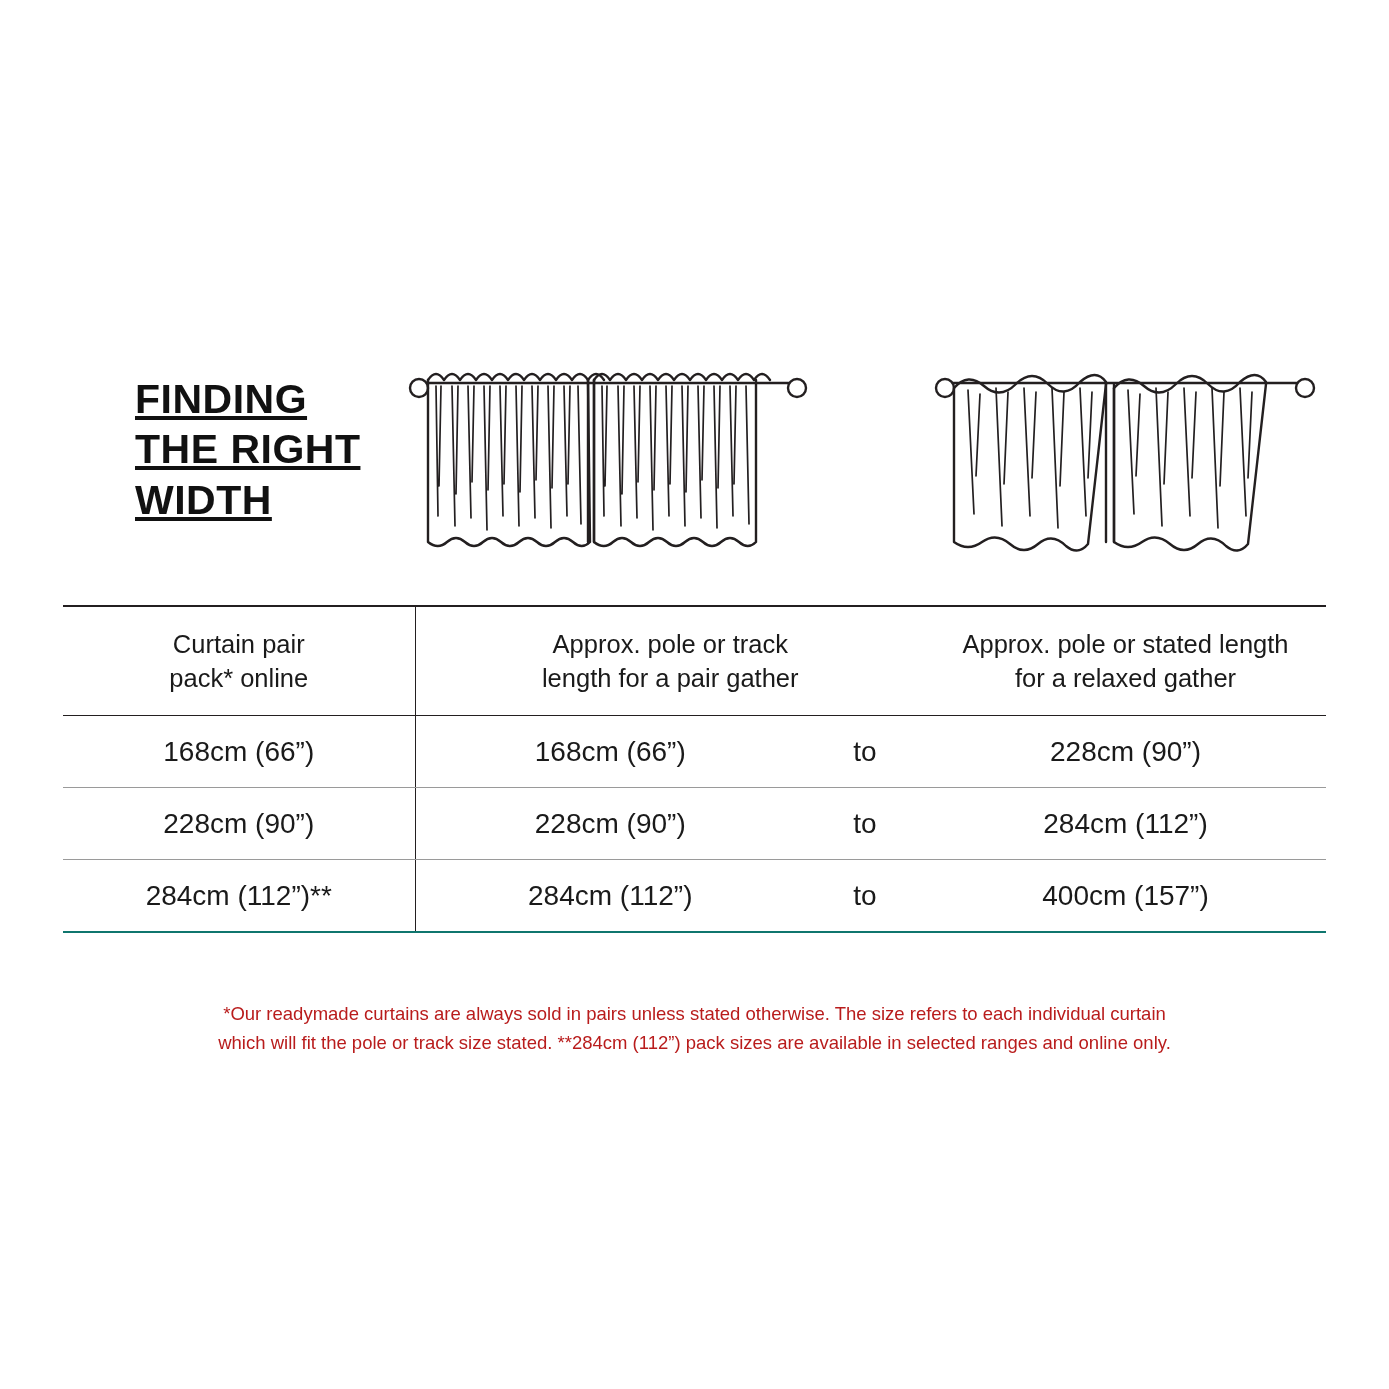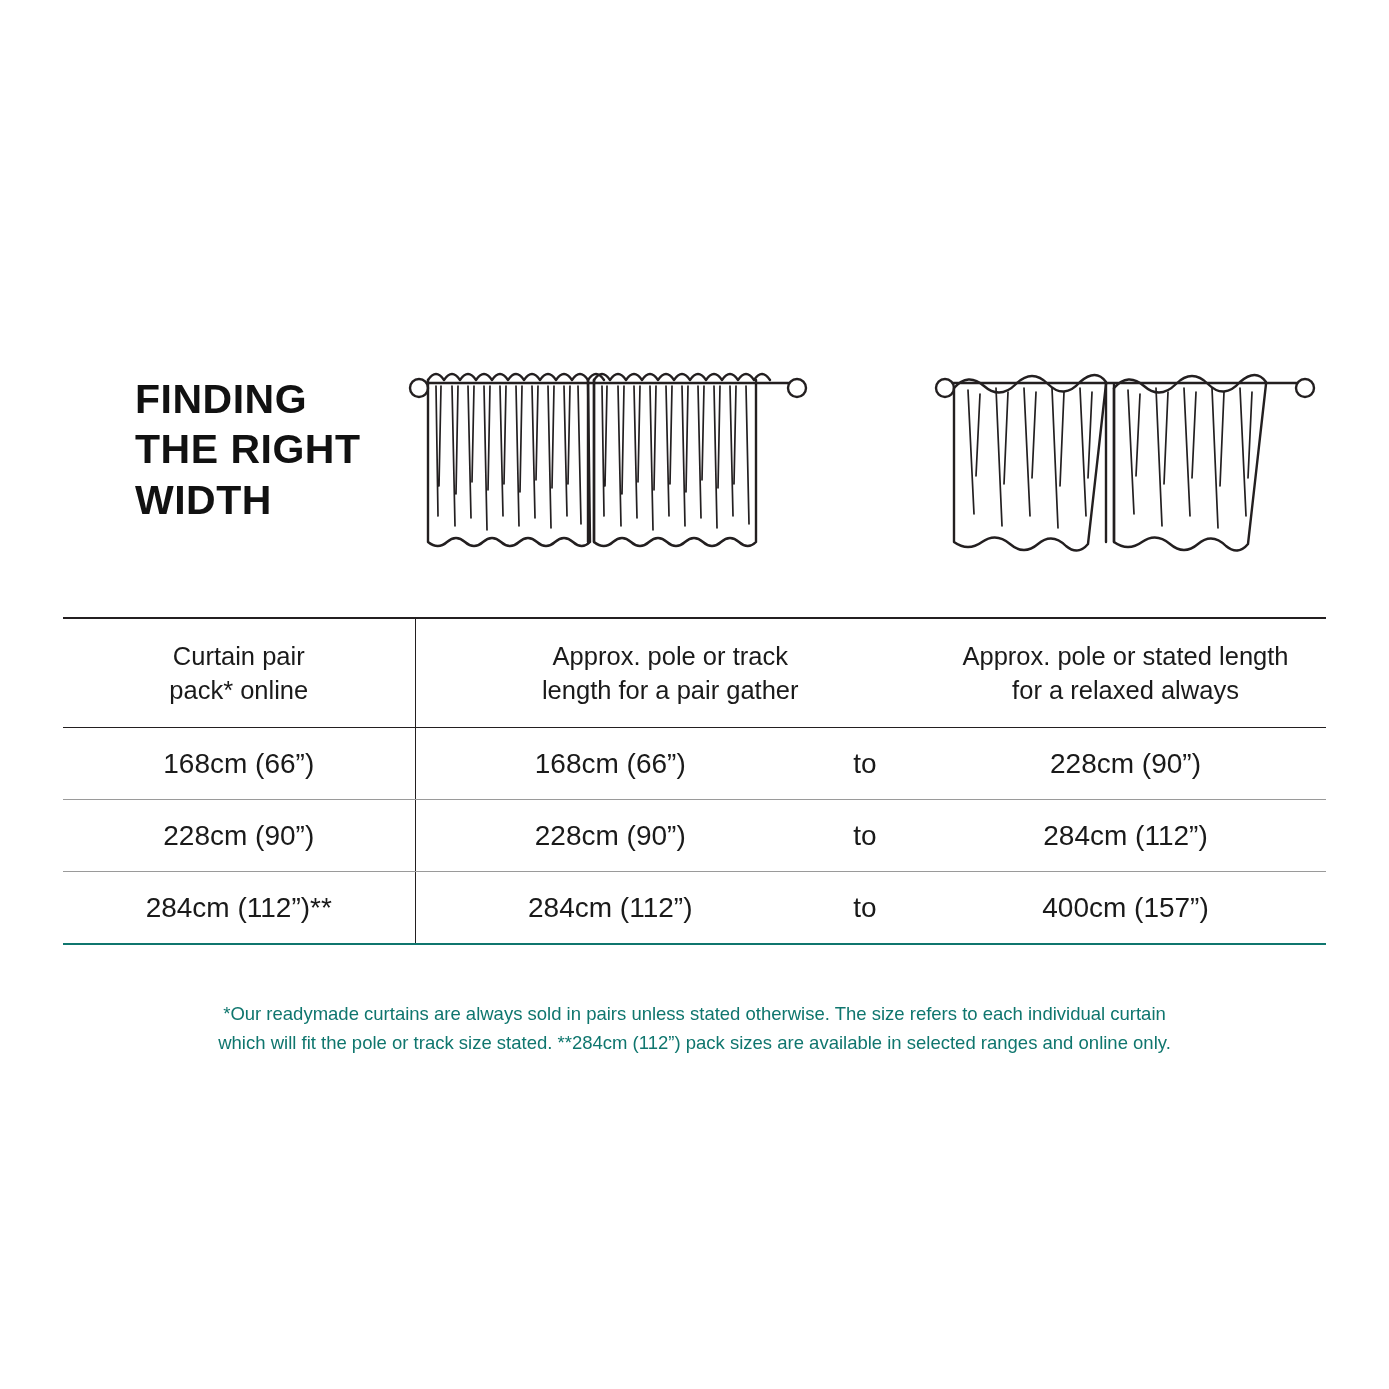"FINDING" .title .tline { text-decoration: none -> underline }
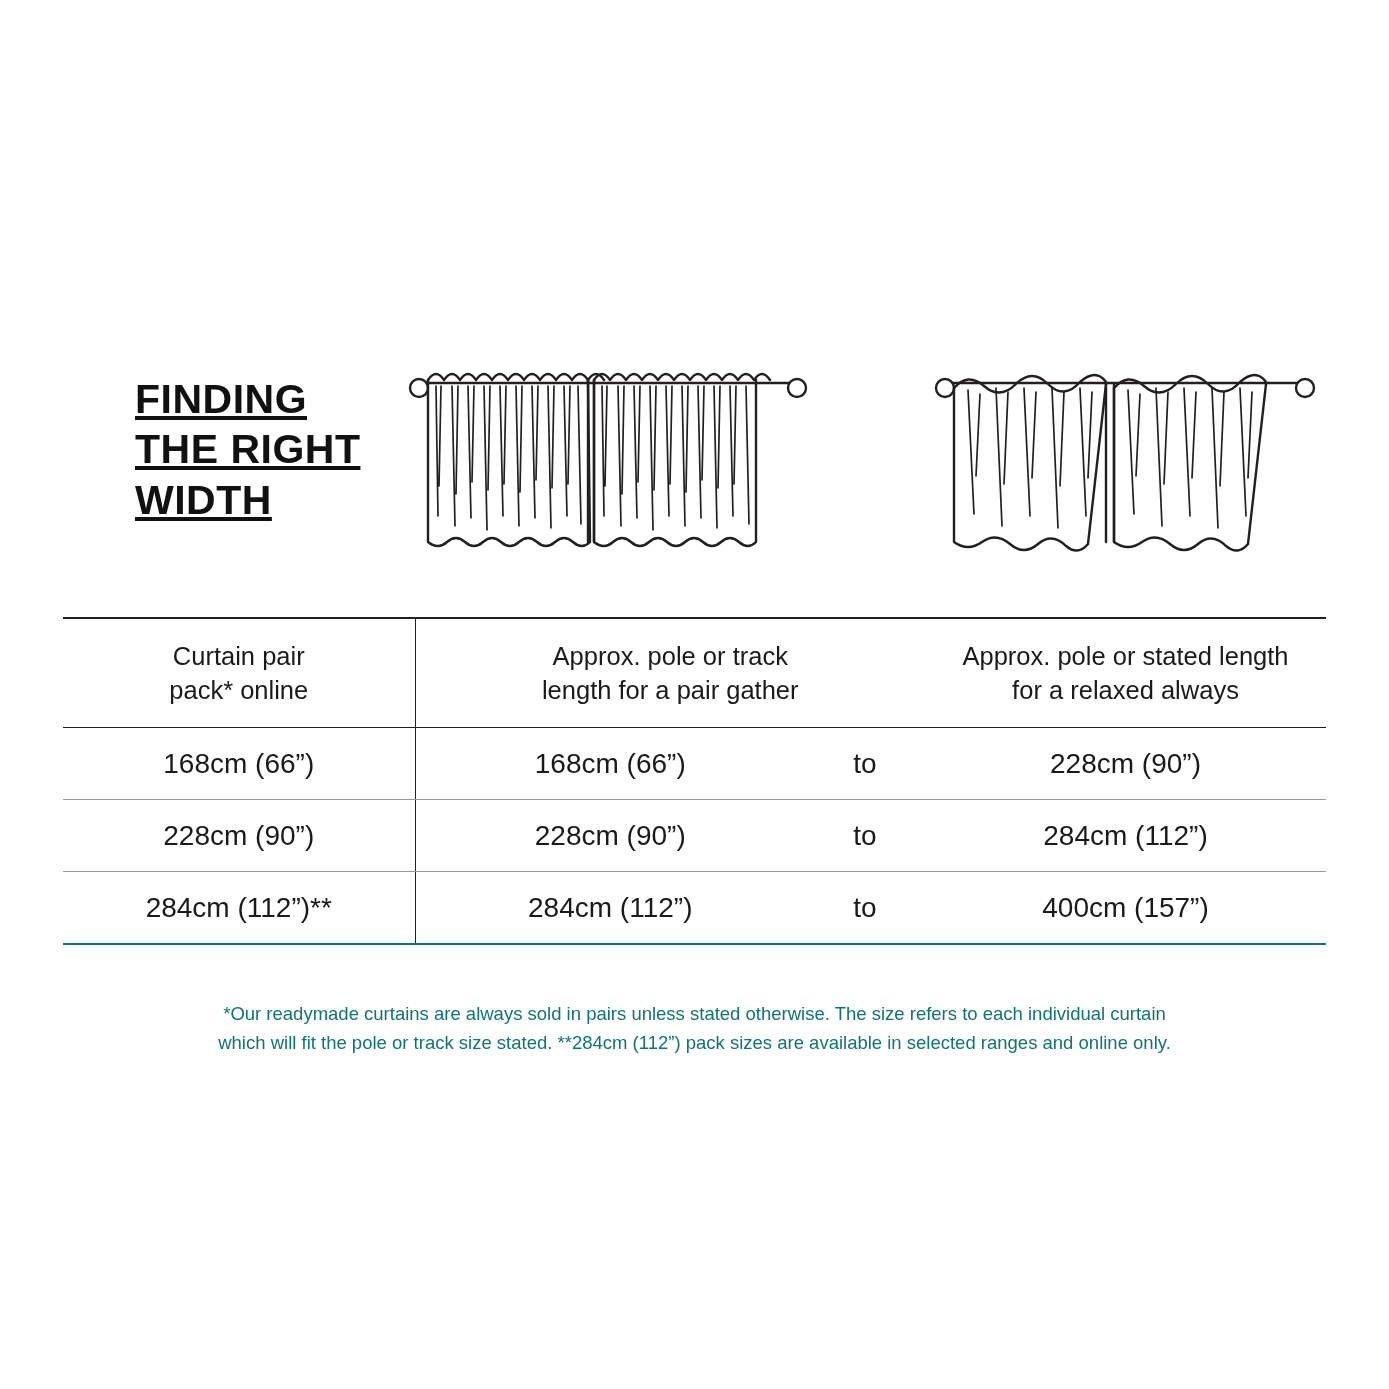"Curtain pair" .table { margin-top: 12px -> none }
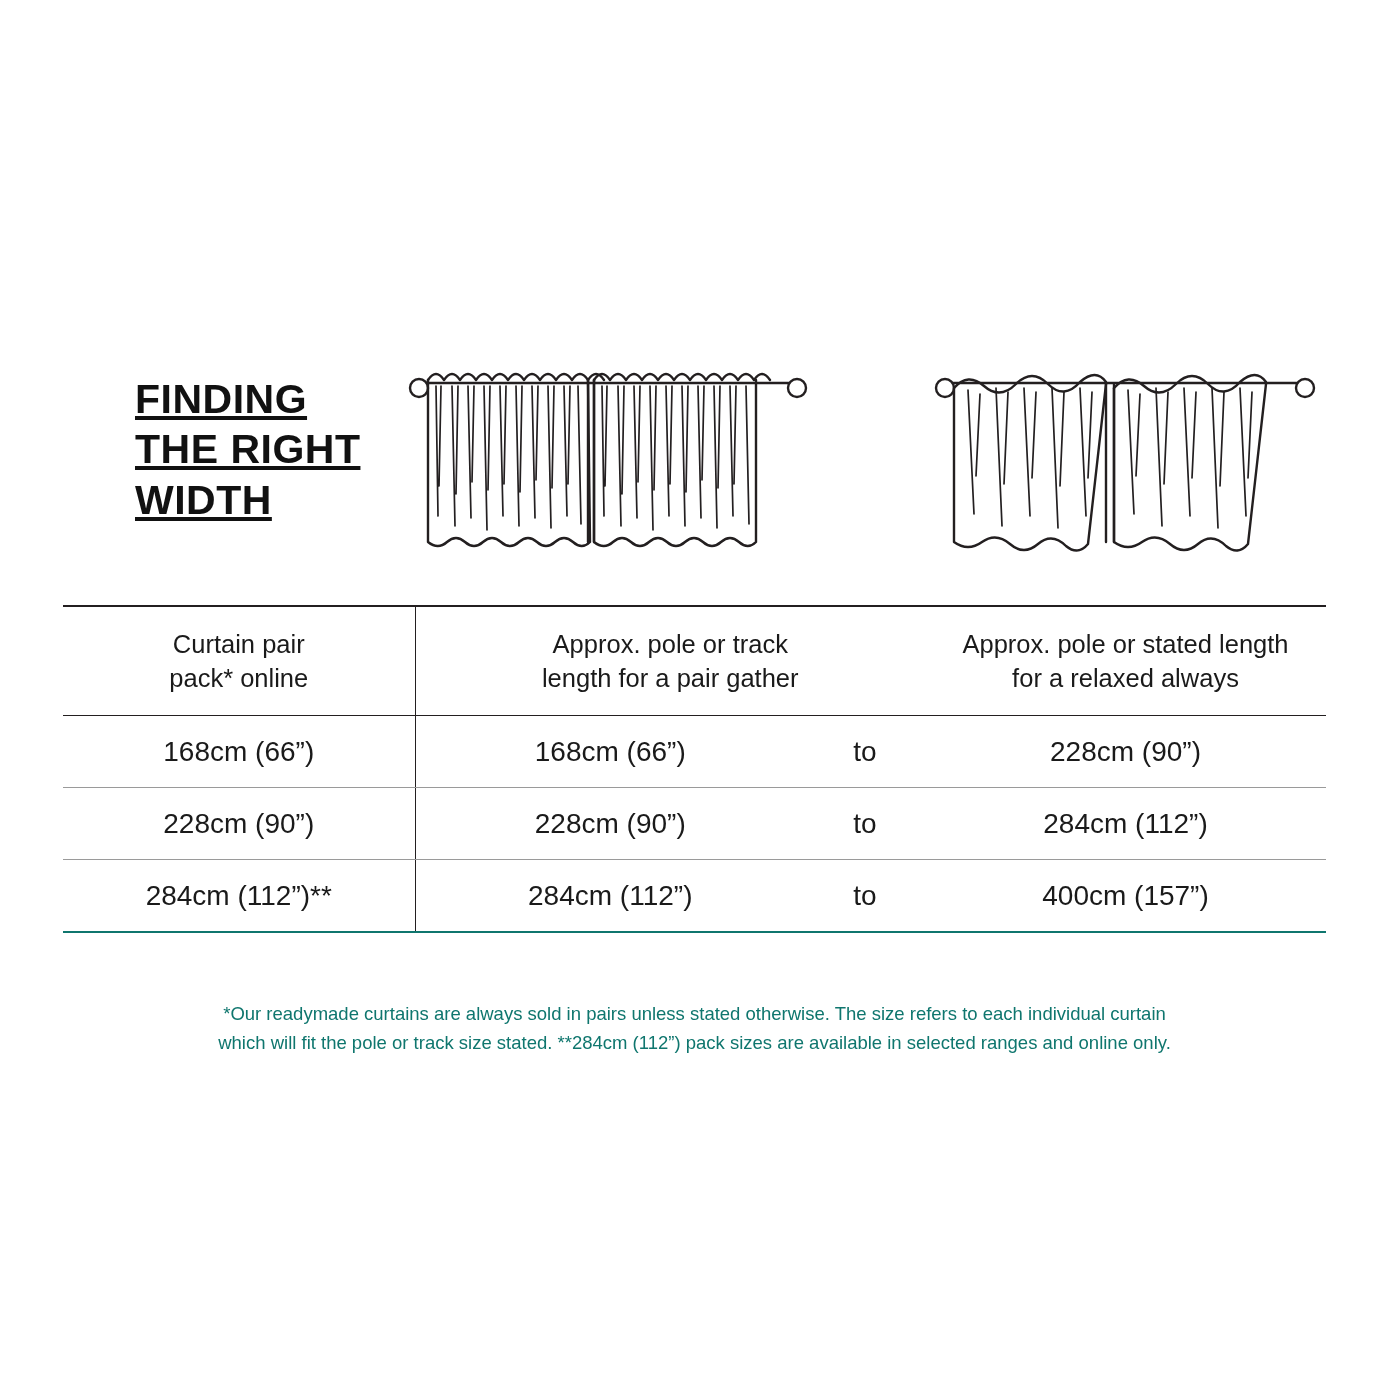"for a relaxed always" span.sub { text: always -> gather }
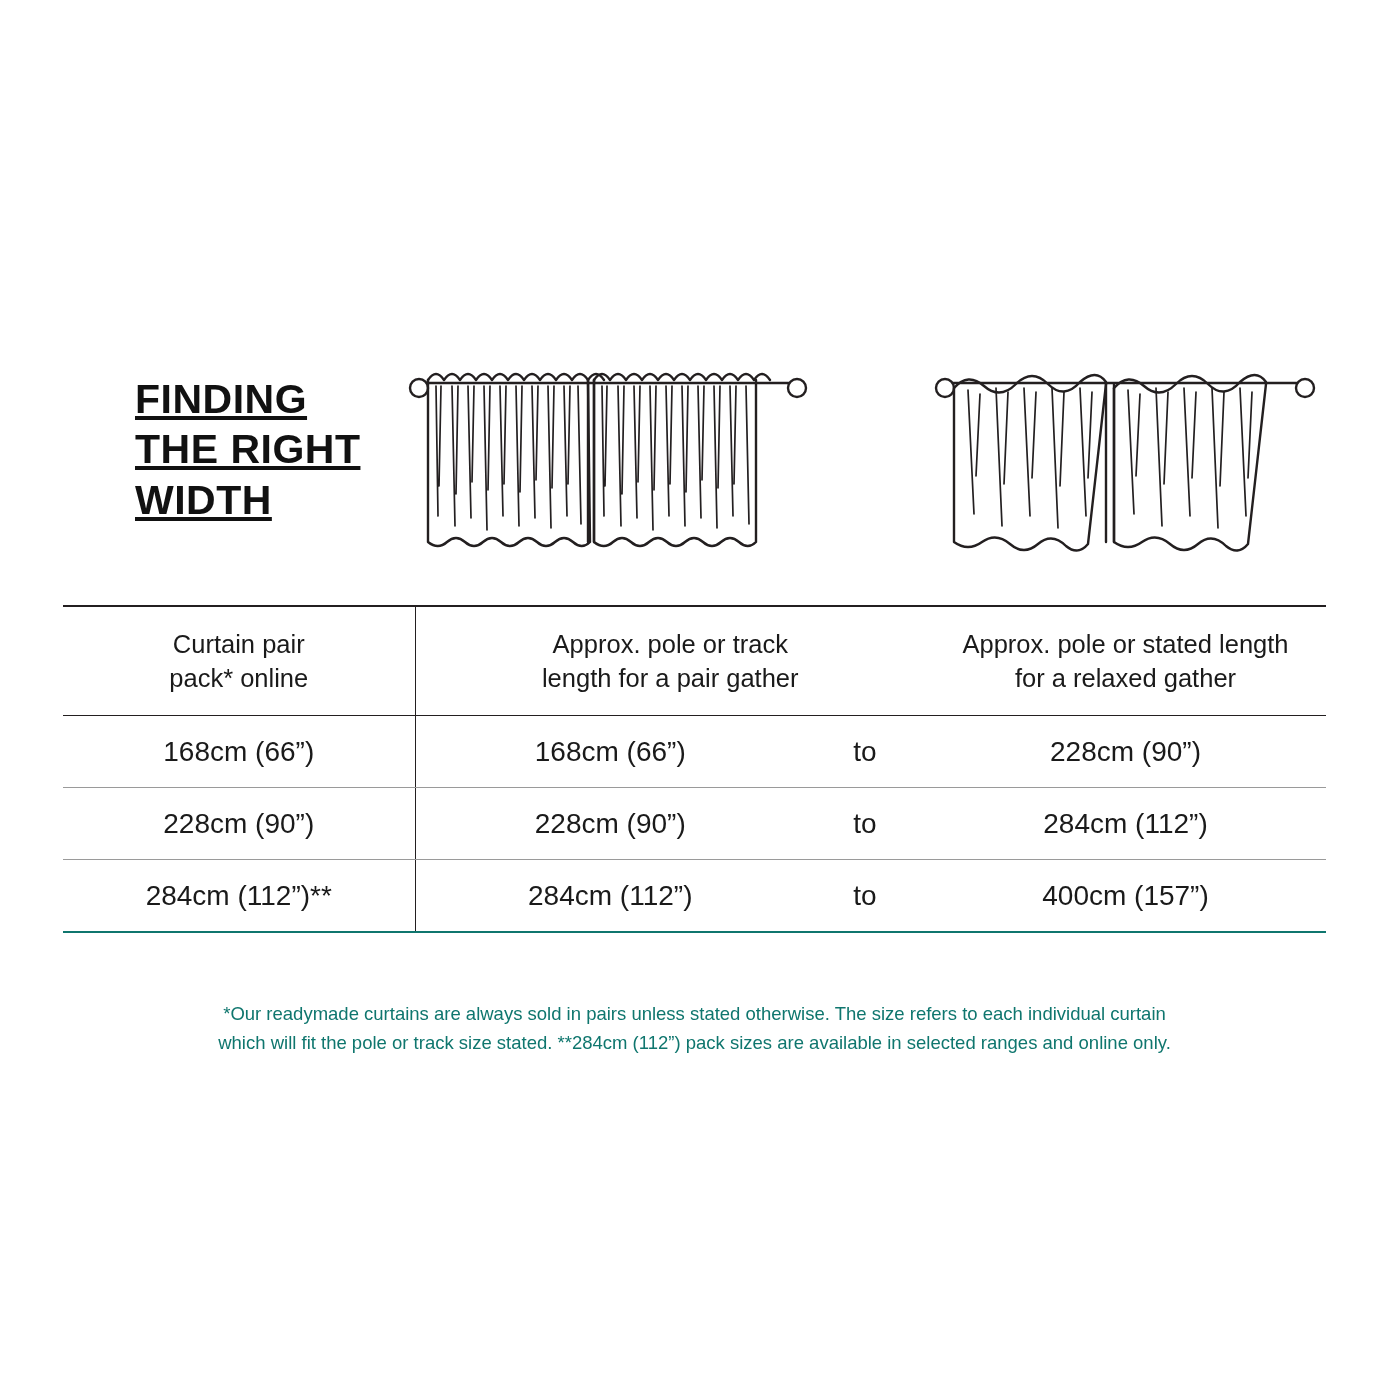"*Our readymade curtains are always" .footnote { color: #0f766e -> #b91c1c }
